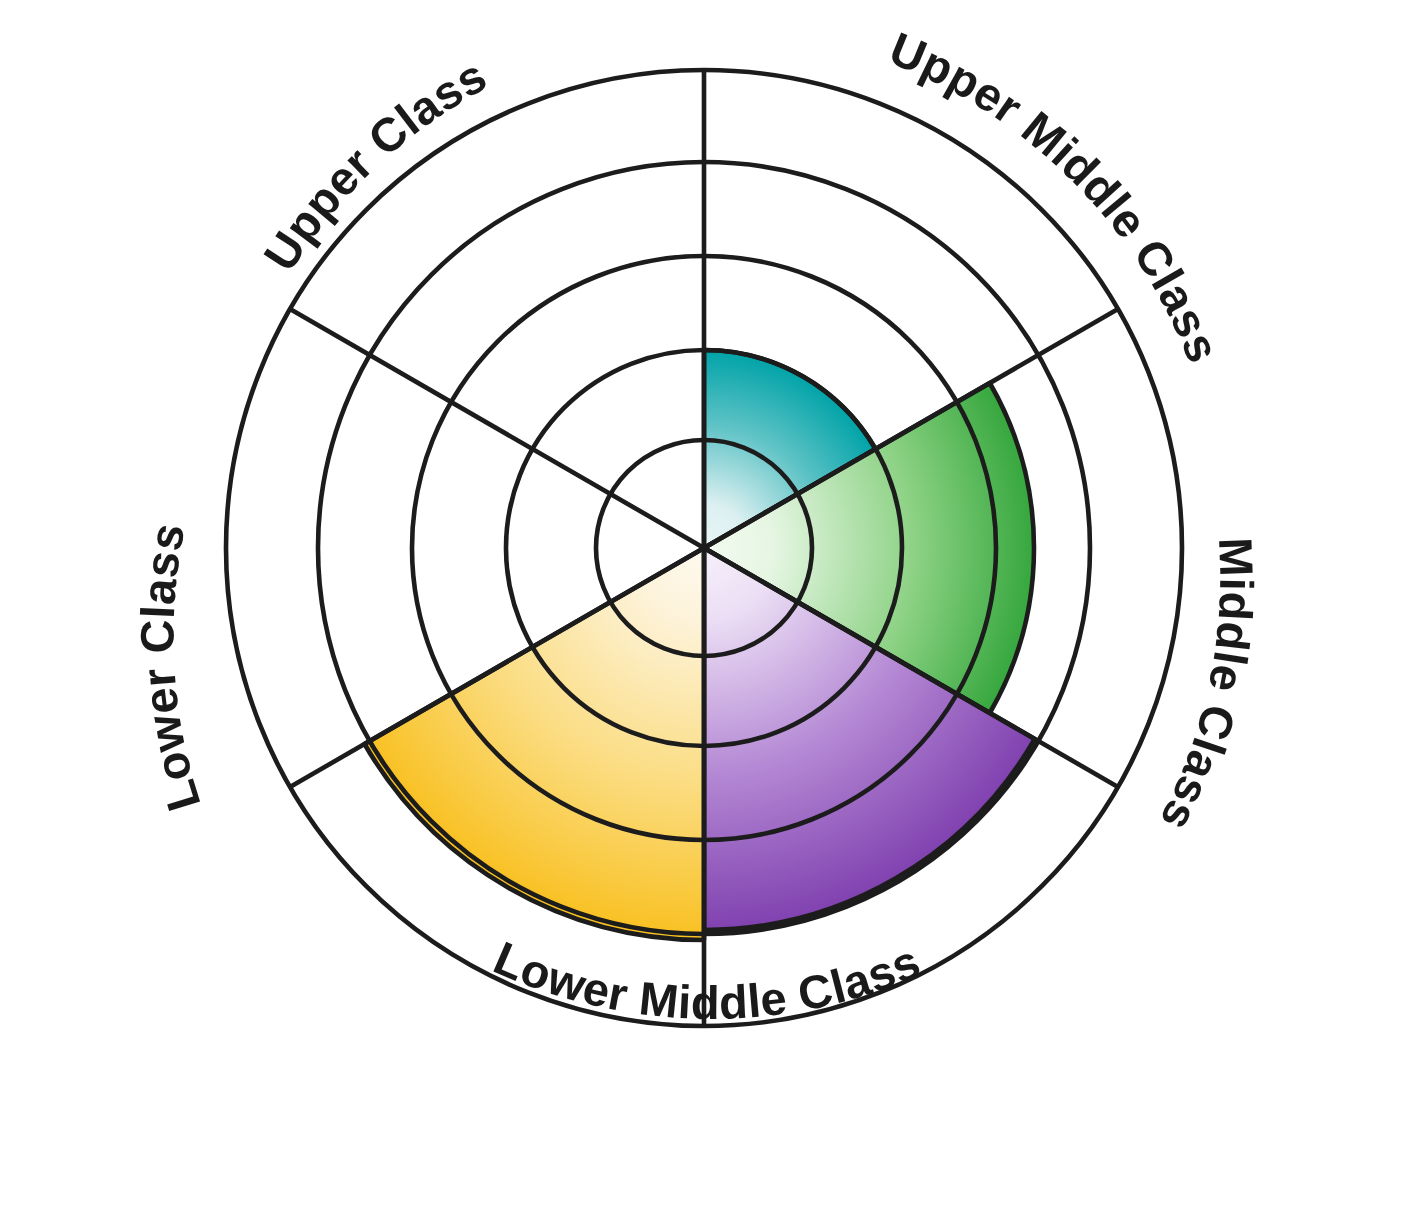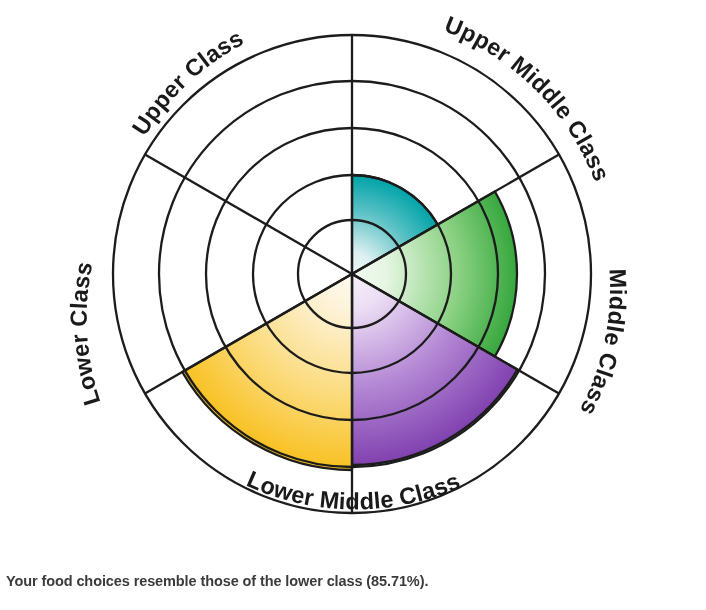"Your food choices resemble those" div { html: <div>Your food choices resemble those of the lower class (85.71%).</div> -> none }
